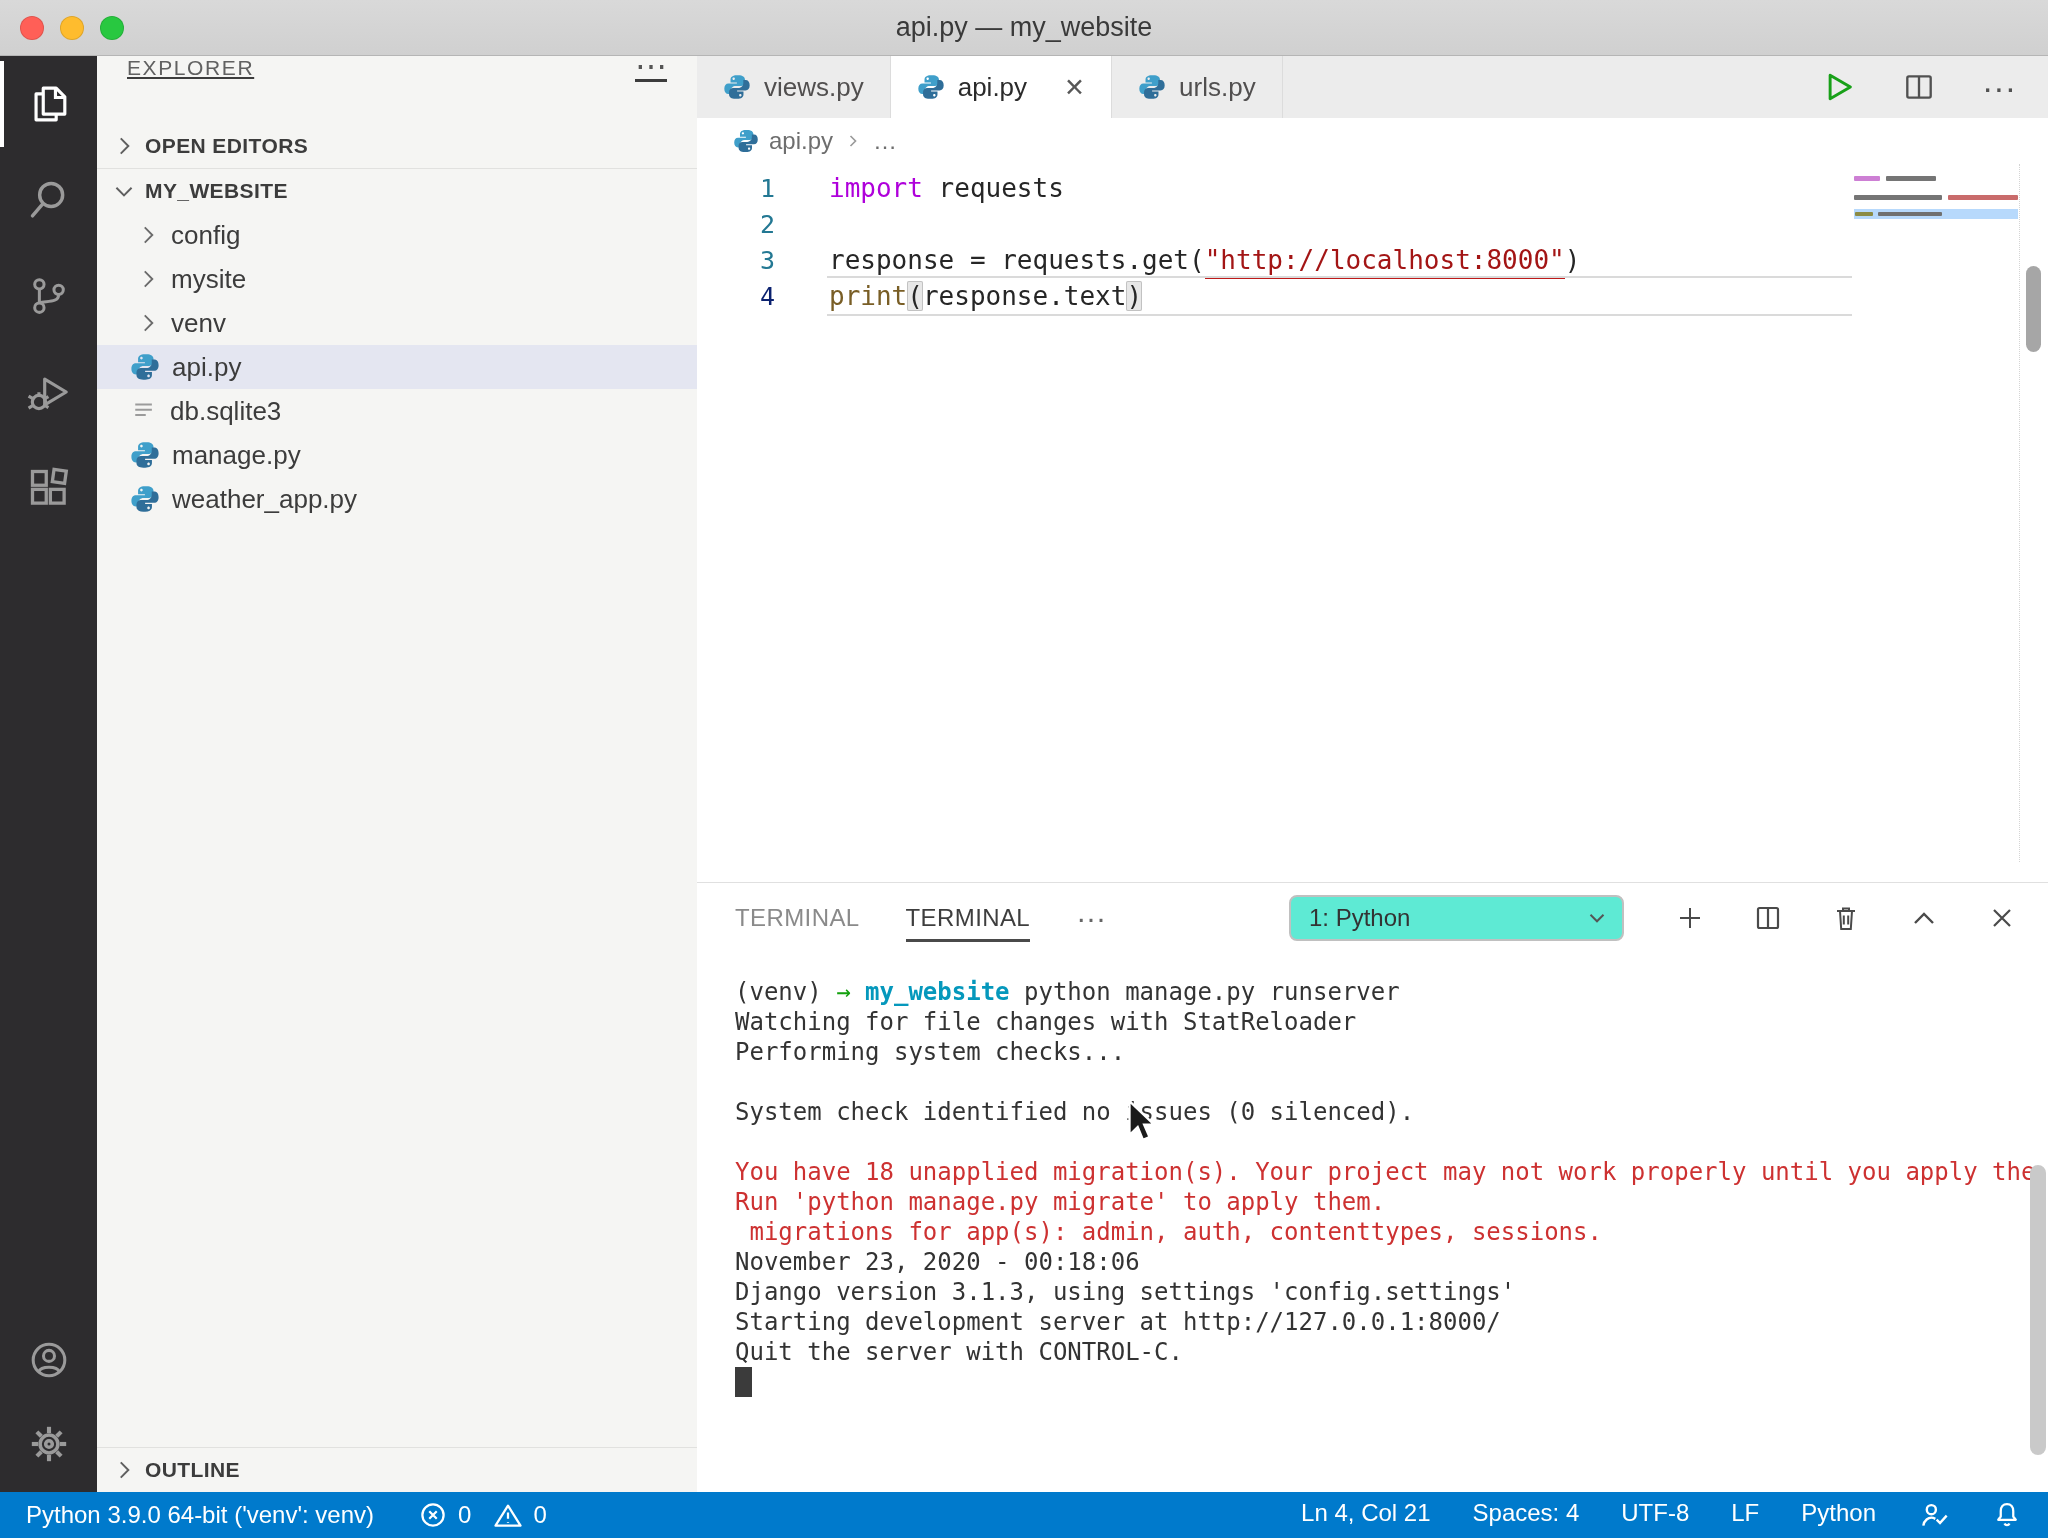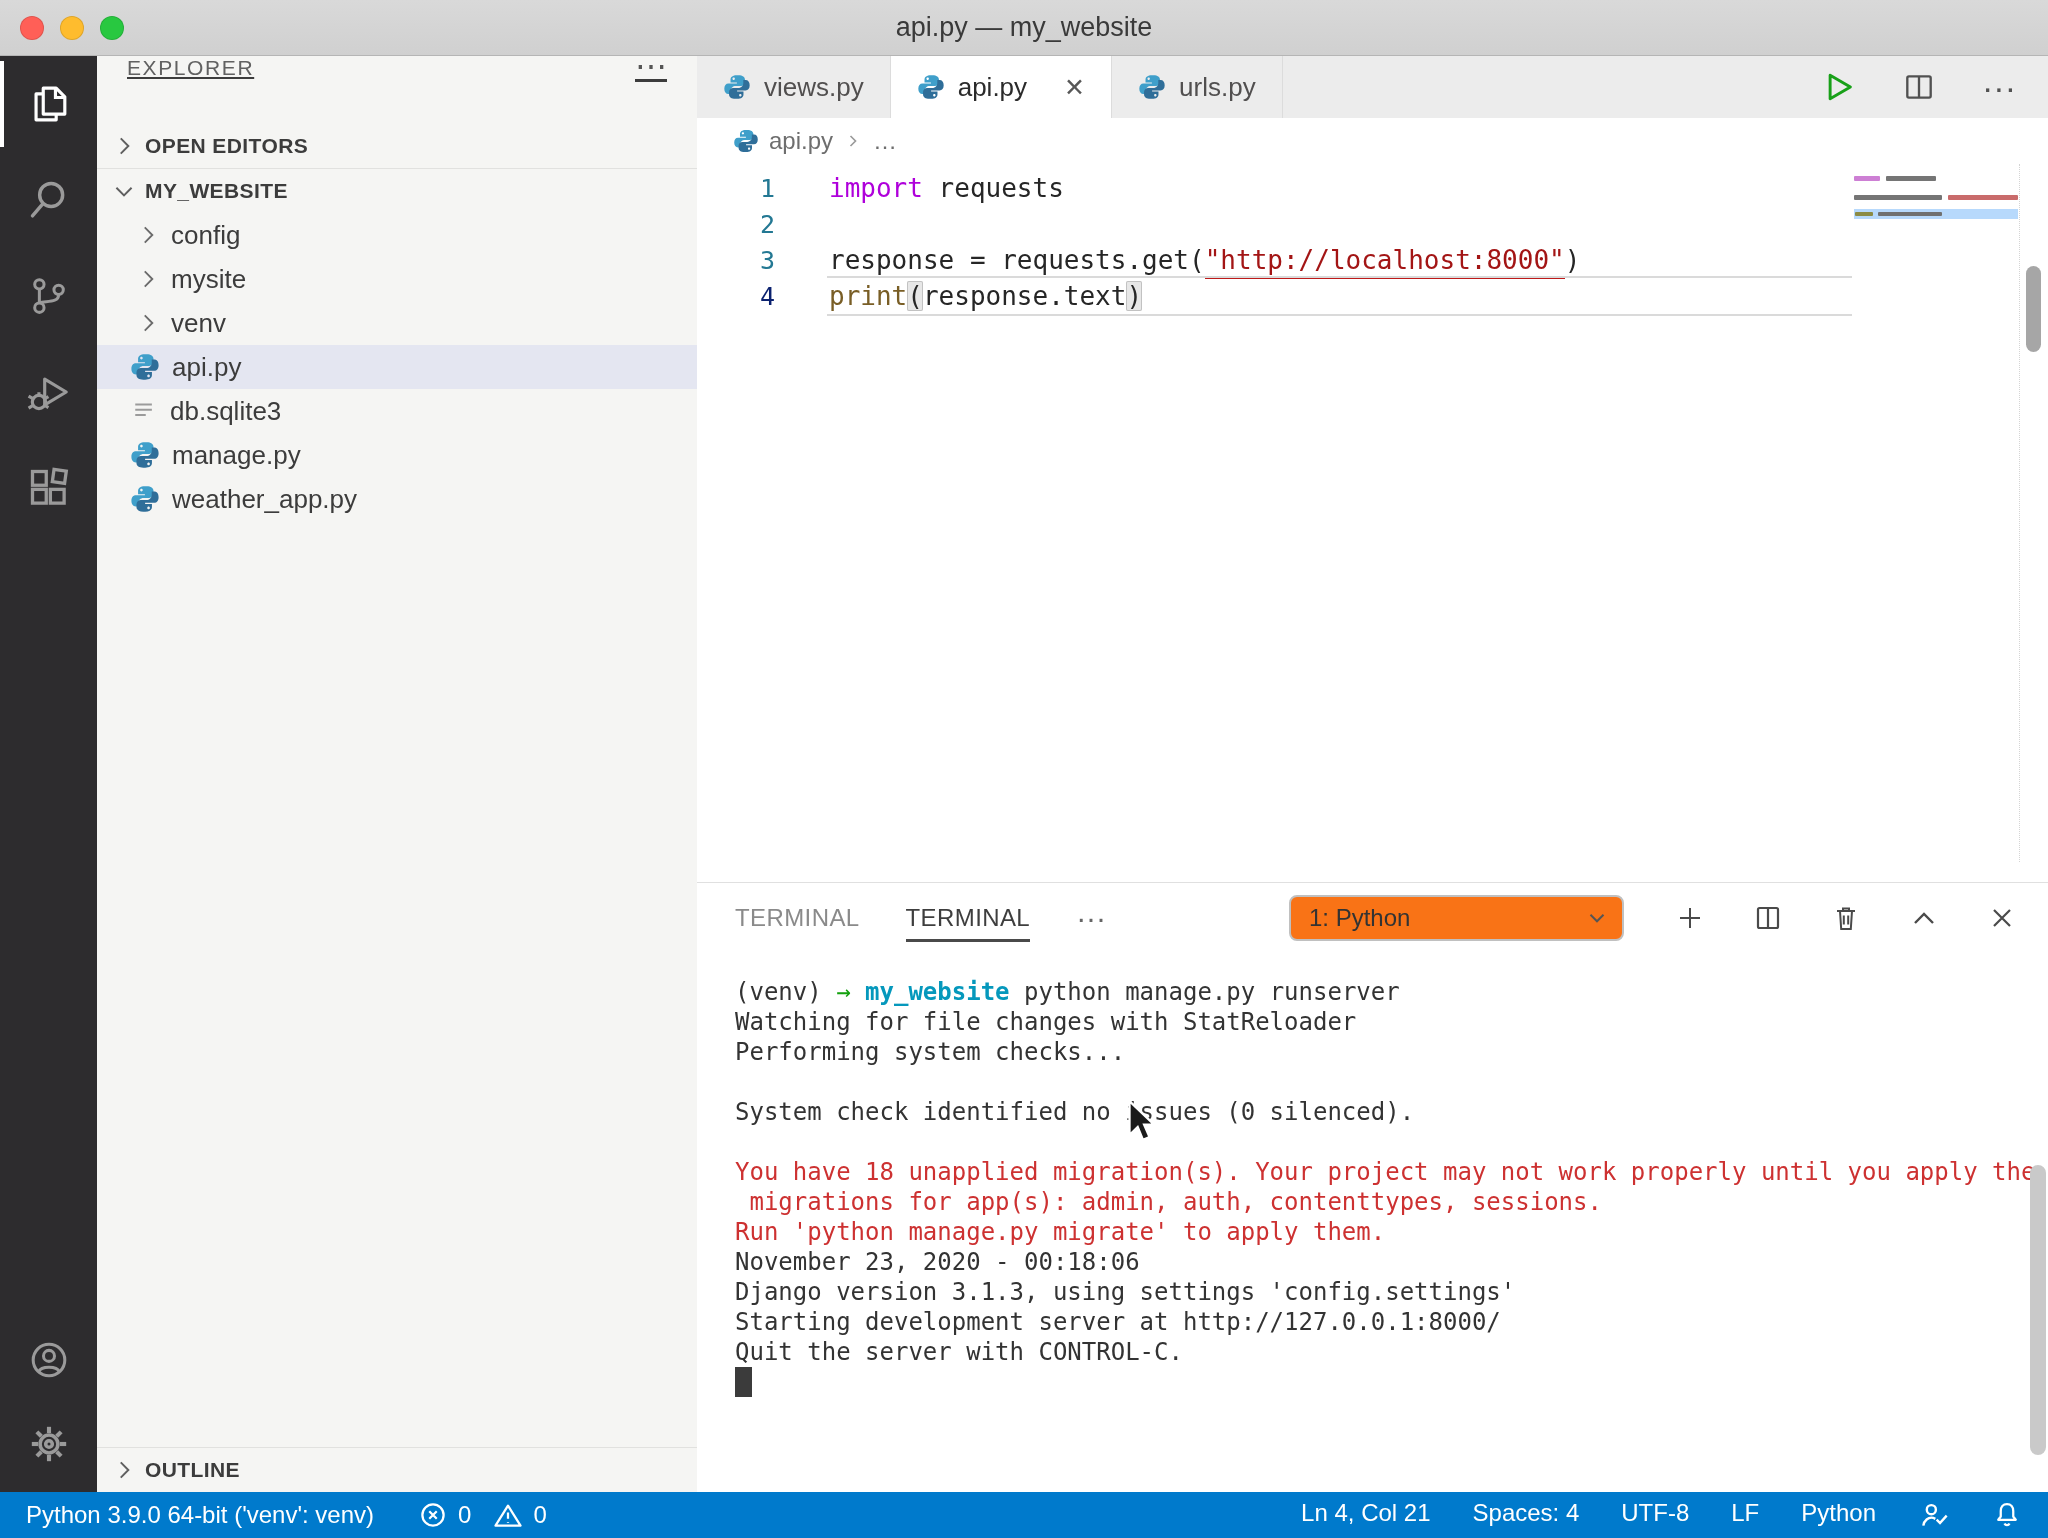"1: Python" .ph-select { background: #f97316 -> #5eead4 }
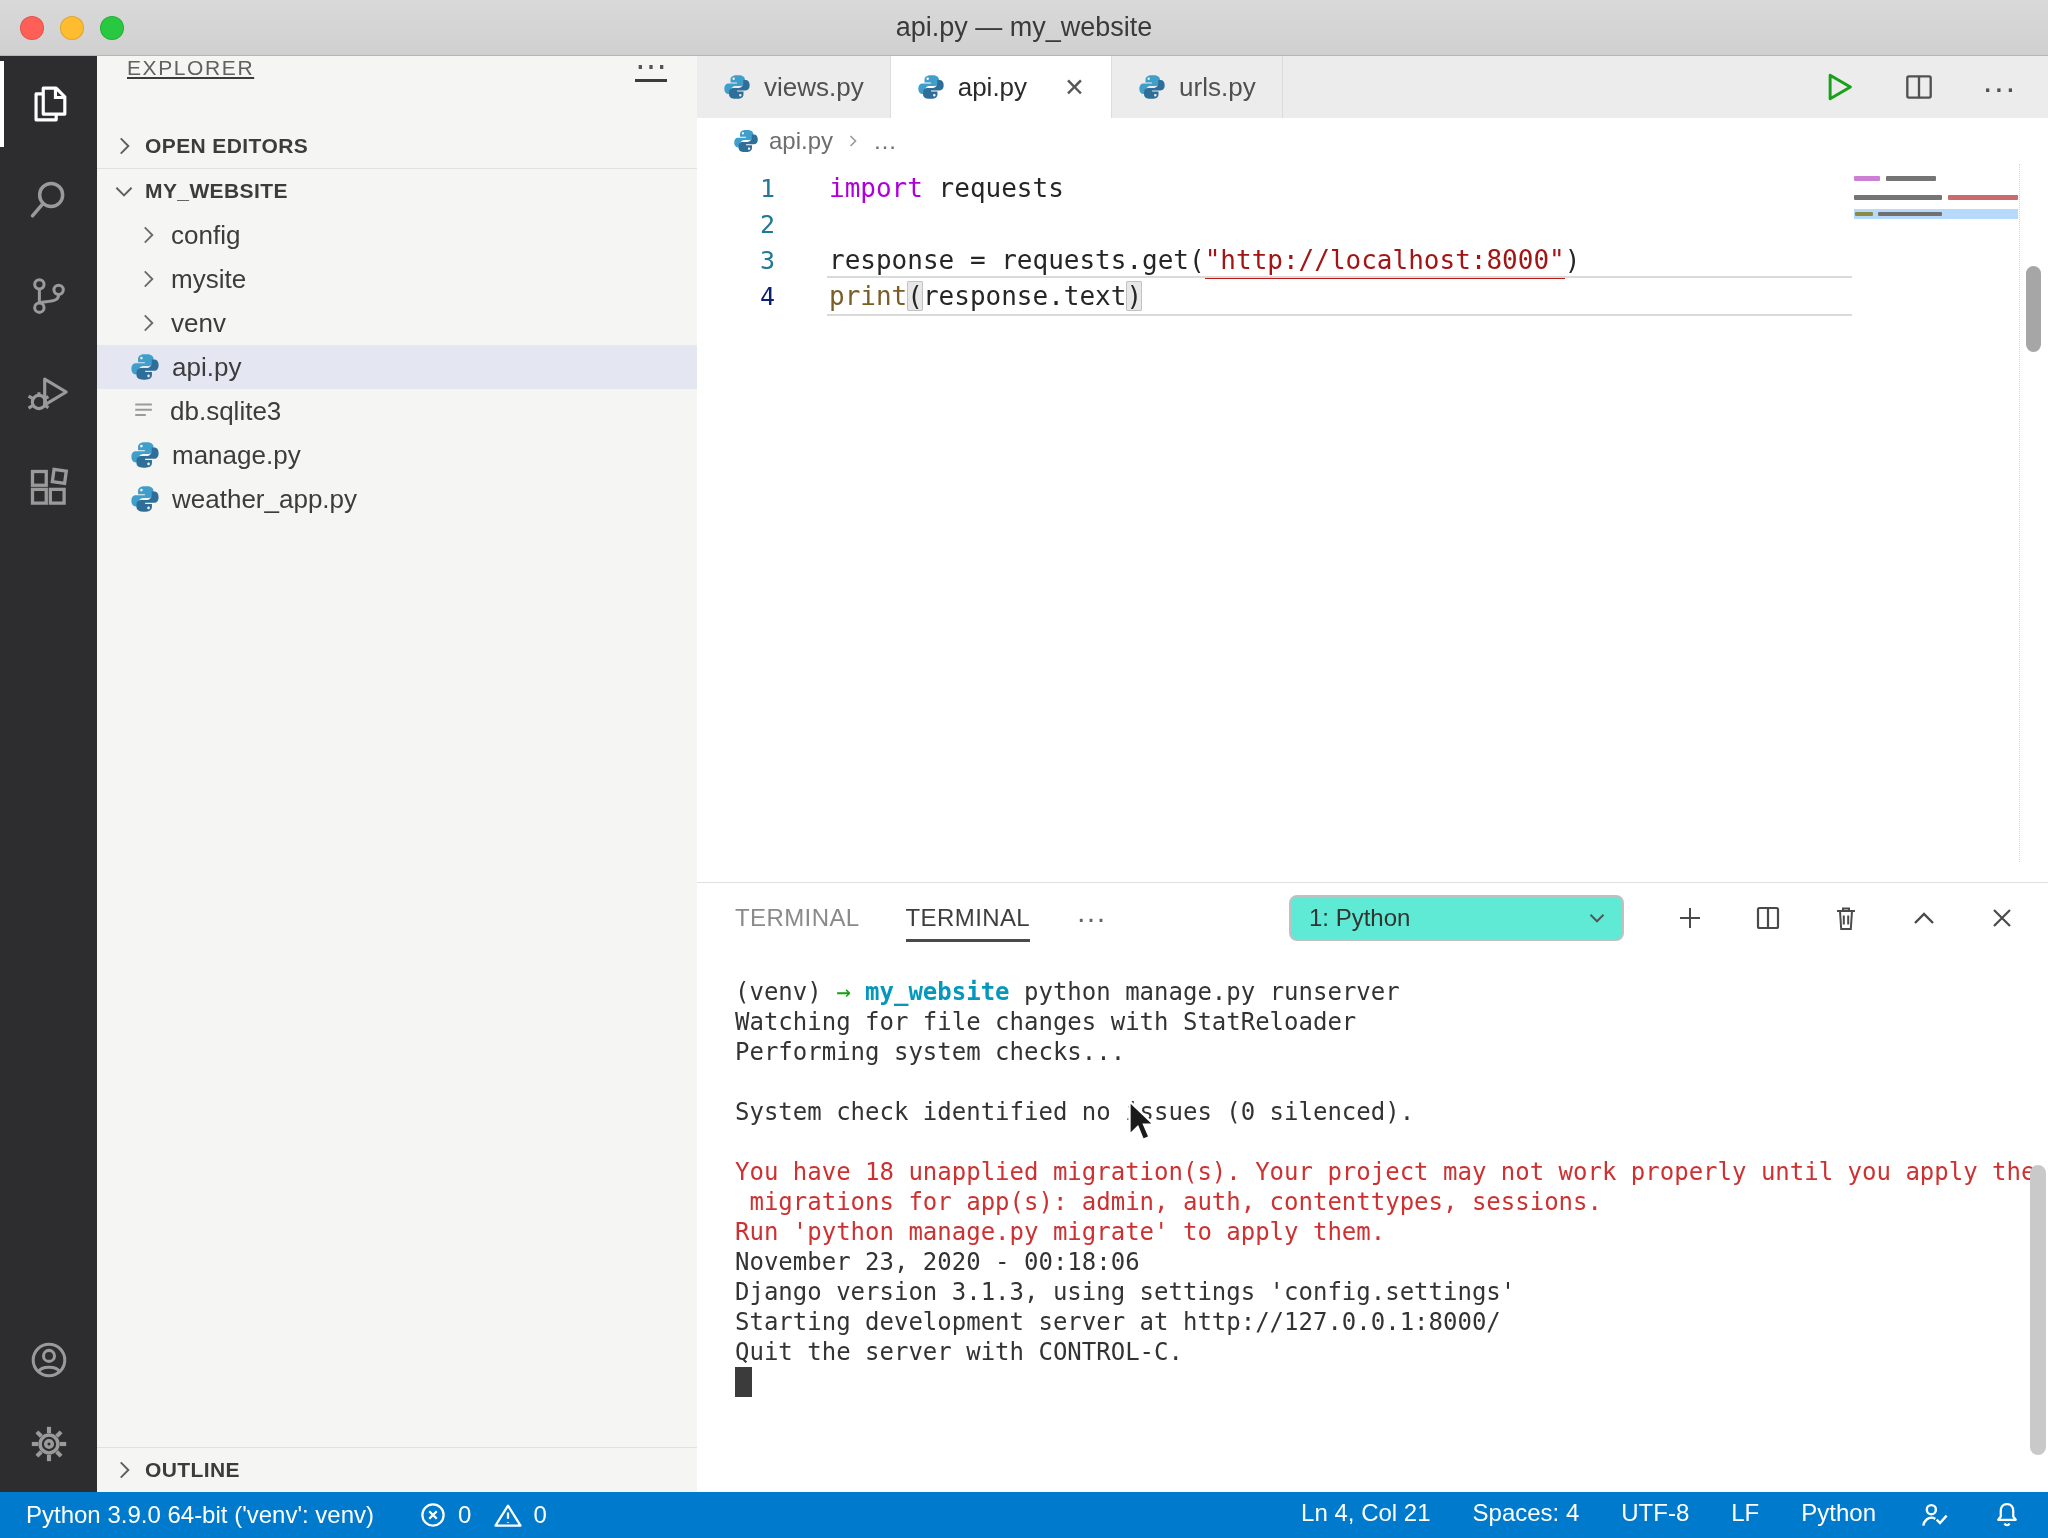"migrations for app(s): admin, auth," div.tl { order: before "Run 'python manage.py migrate' to" -> after "Run 'python manage.py migrate' to" }
